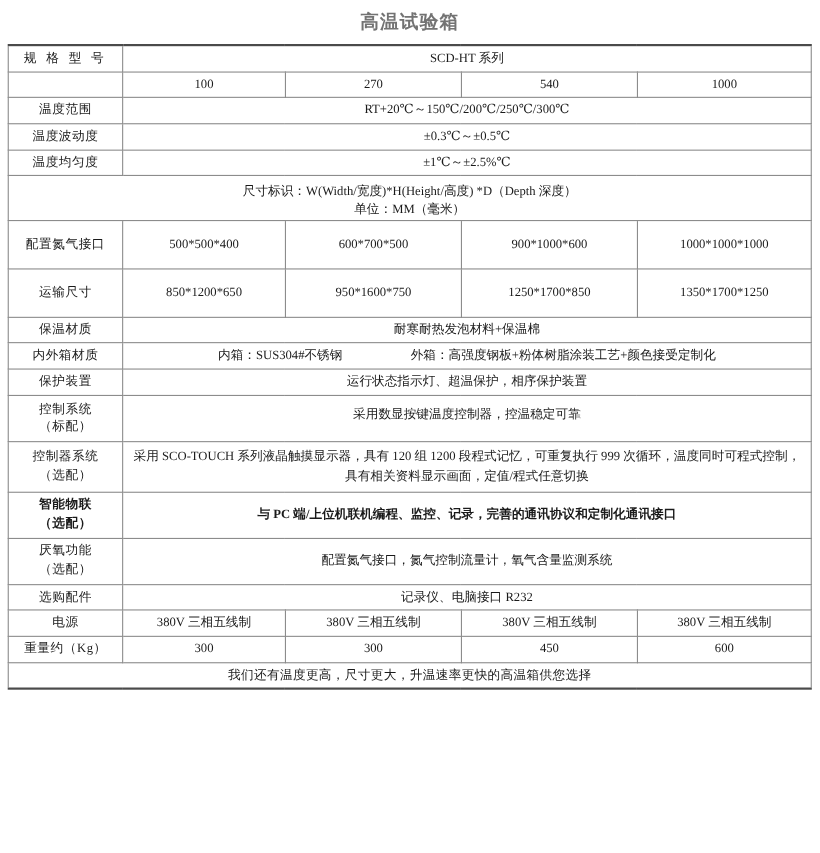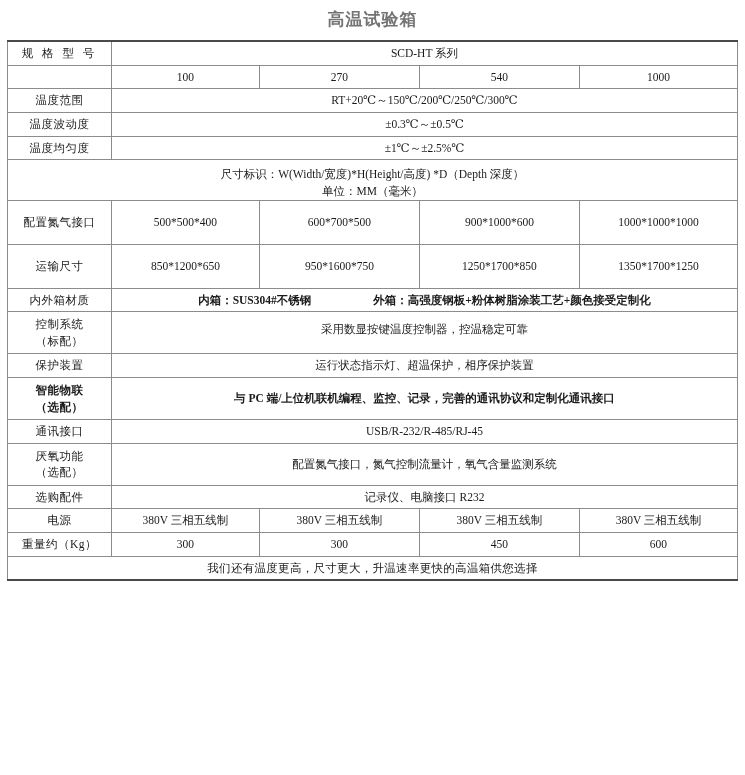"保温材质" tr { html: none -> <tr> <td>保温材质</td> <td>耐寒耐热发泡材料+保温棉</td> </tr> }
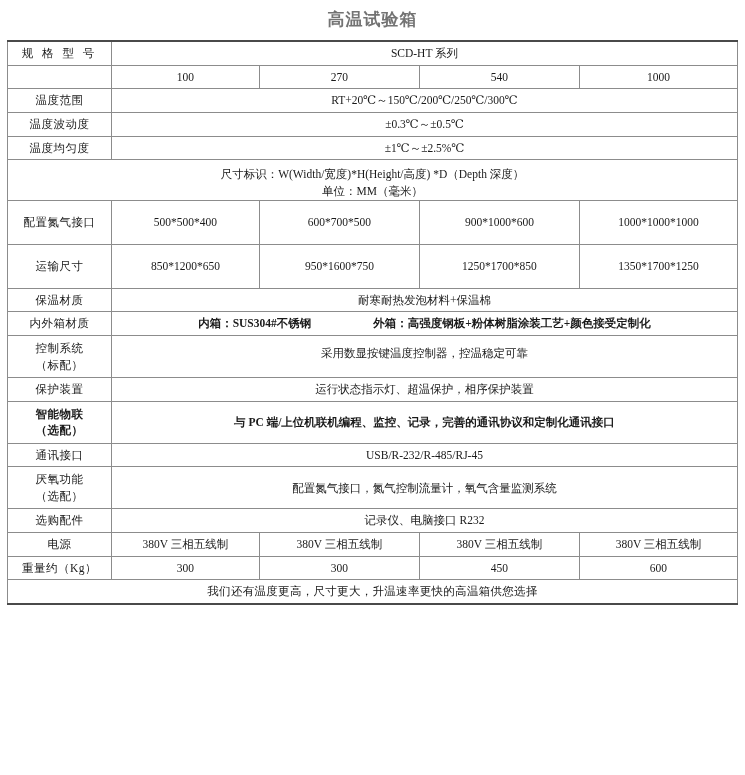"内箱：SUS304#不锈钢" .inout { font-weight: bold -> none }
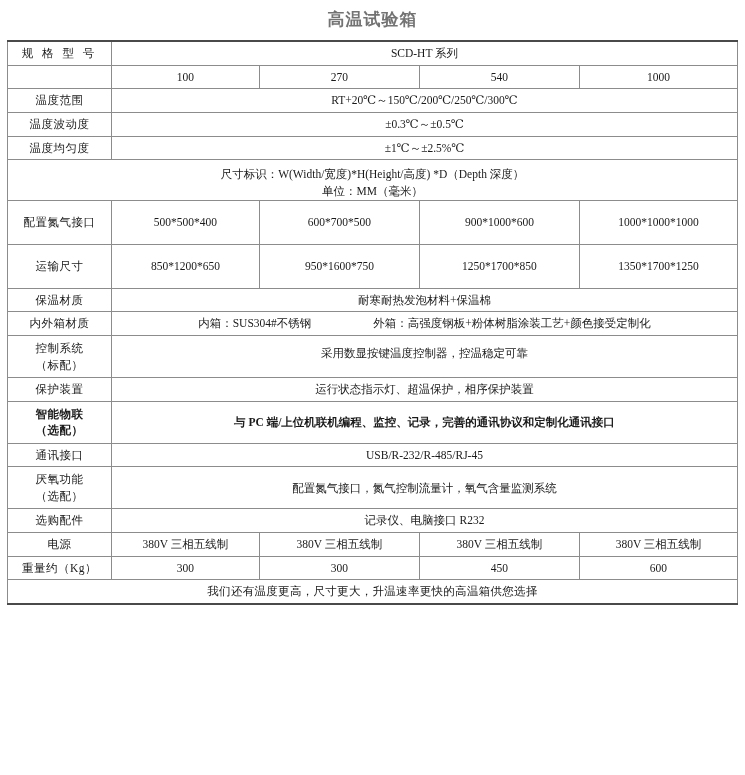"控制系统" tr { order: before "保护装置" -> after "保护装置" }
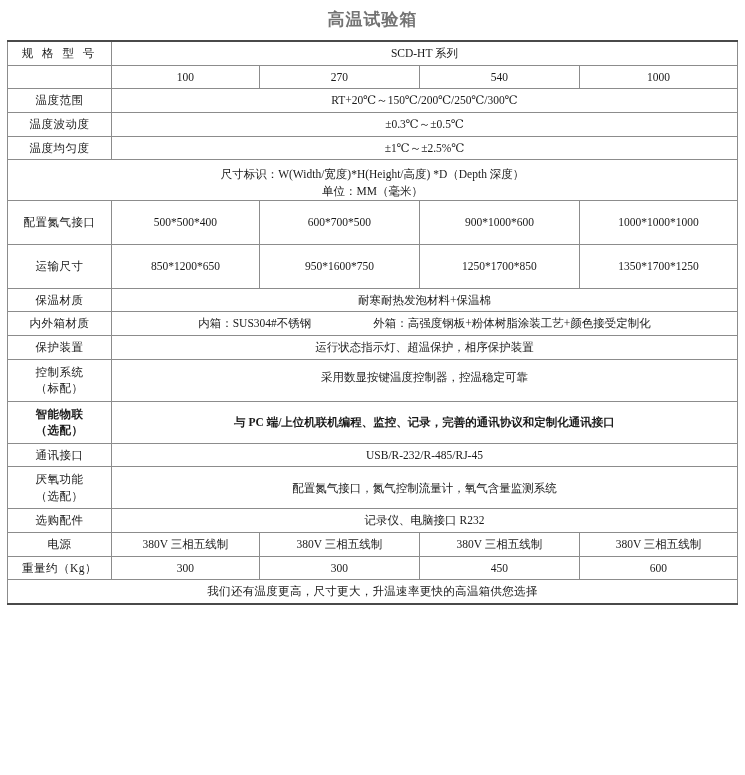"控制器系统" tr { html: none -> <tr> <td> <div>控制器系统</div> <div>（选配）</div> </td> <td>采用 SCO-TOUCH 系列液晶触摸显示器，具有 120 组 1200 段程式记忆，可重复执行 999 次循环，温度同时可程式控制，具有相关资料显示画面，定值/程式任意切换</td> </tr> }
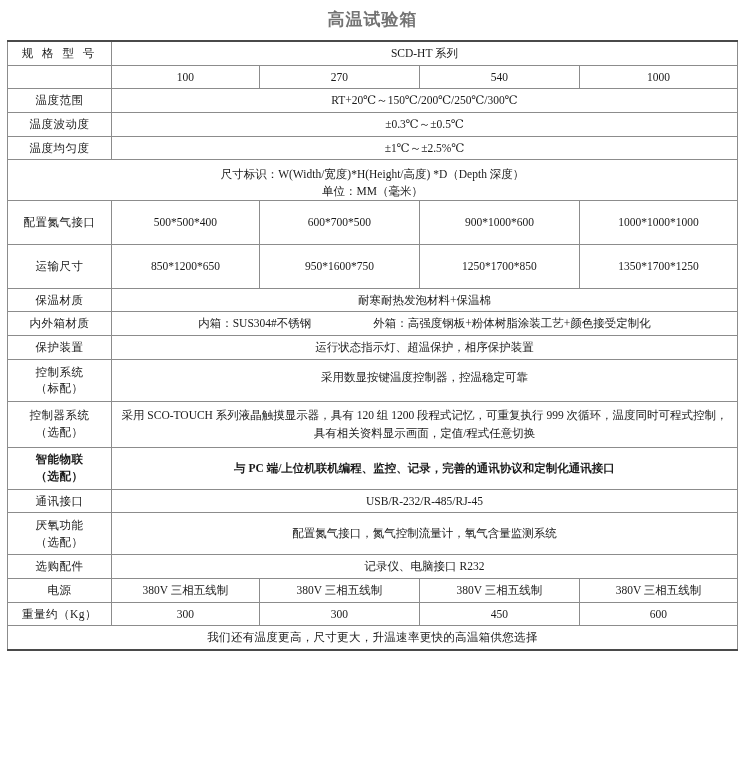"通讯接口" tr { html: <tr> <td>通讯接口</td> <td>USB/R-232/R-485/RJ-45</td> </tr> -> none }
